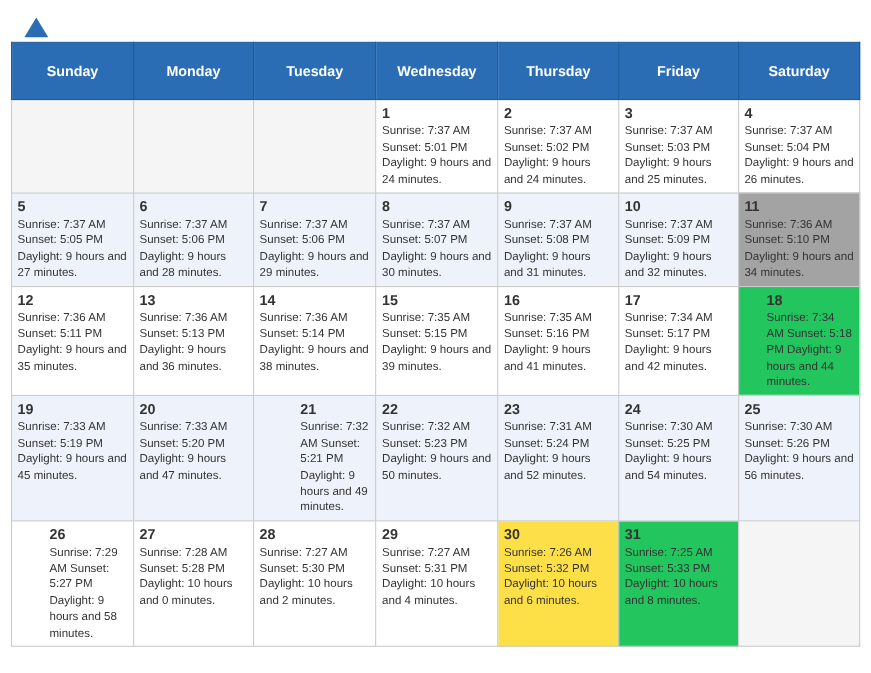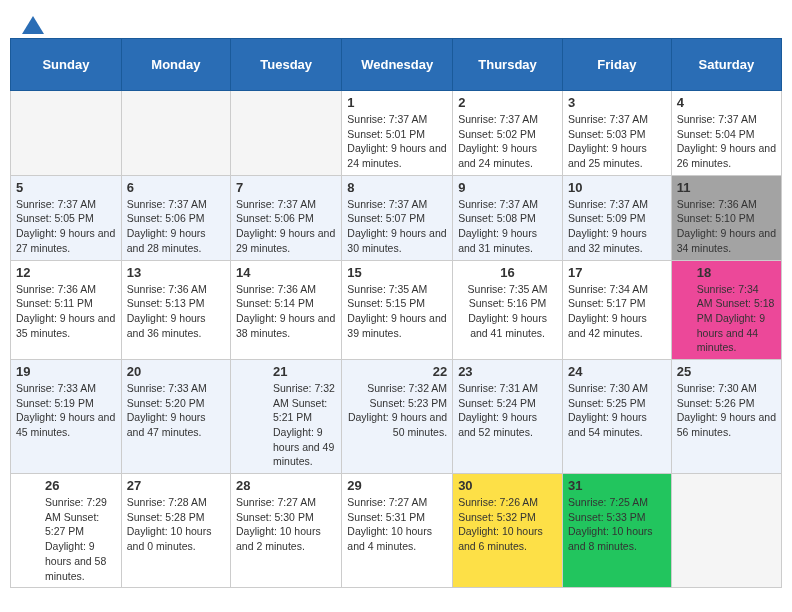"16" td { text-align: center -> none }
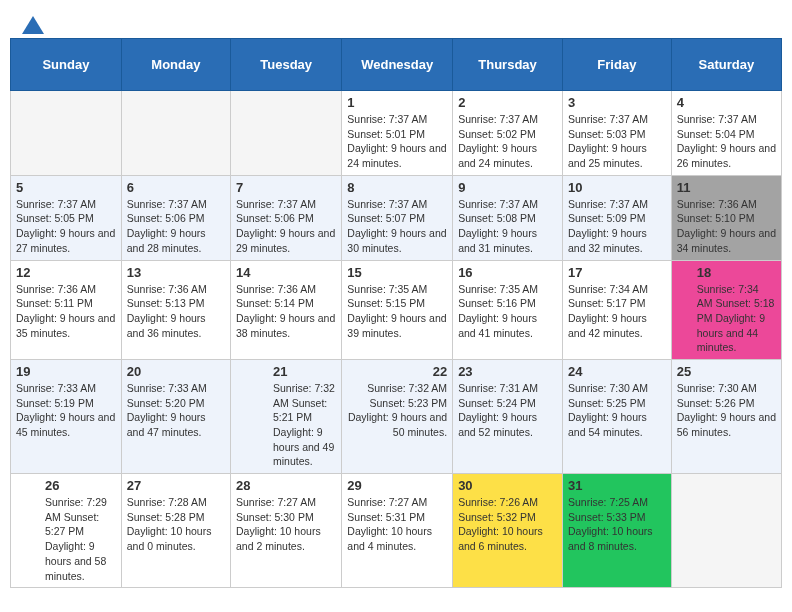"18" td { background: #ec4899 -> #22c55e }
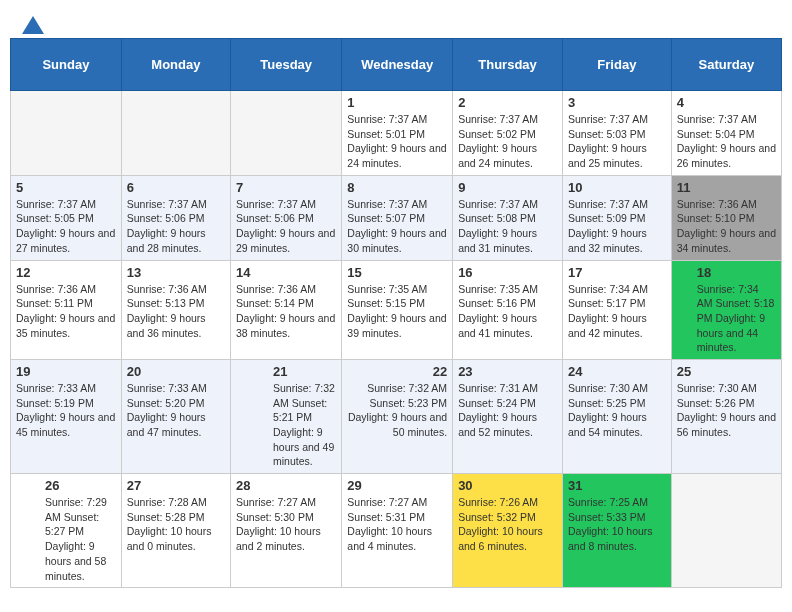"22" td { text-align: right -> none }
